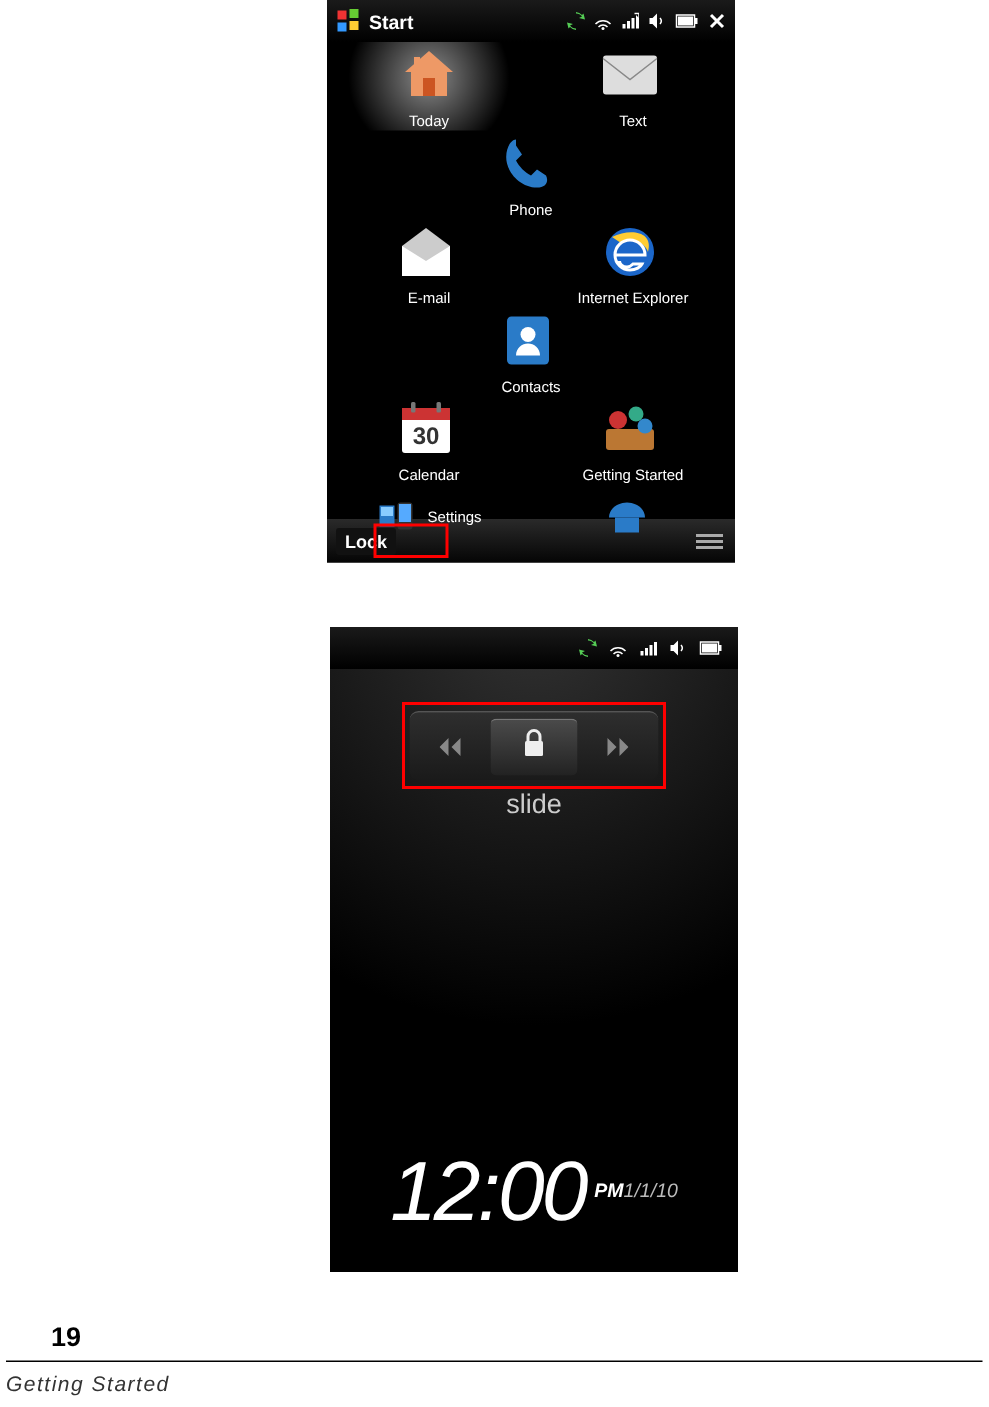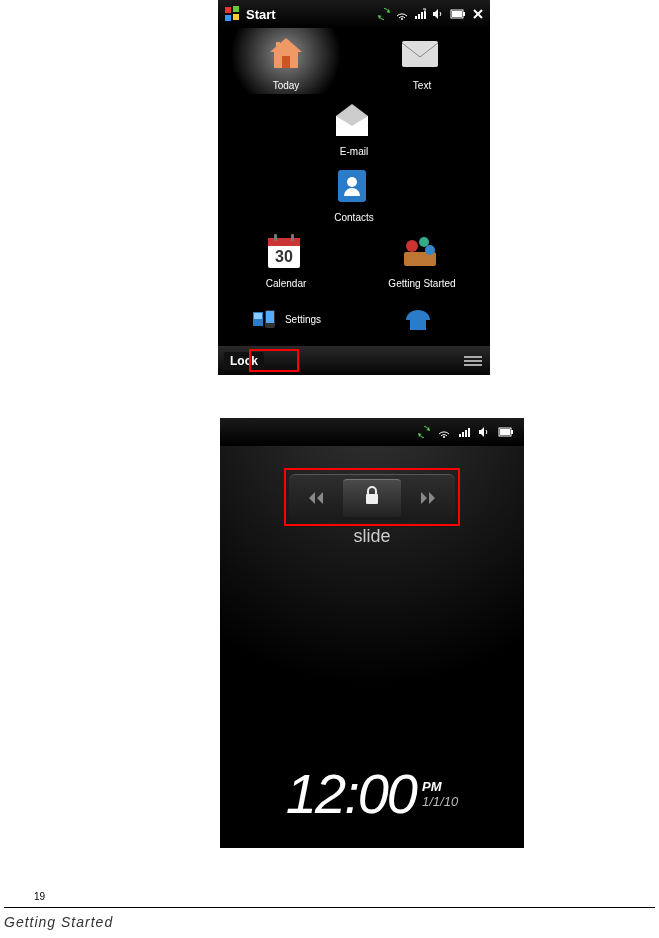"Phone" div.app-row { html: none -> <div> <div> <span> <svg> <path></path> </svg> </span> <span>Phone</span> </div> </div> }
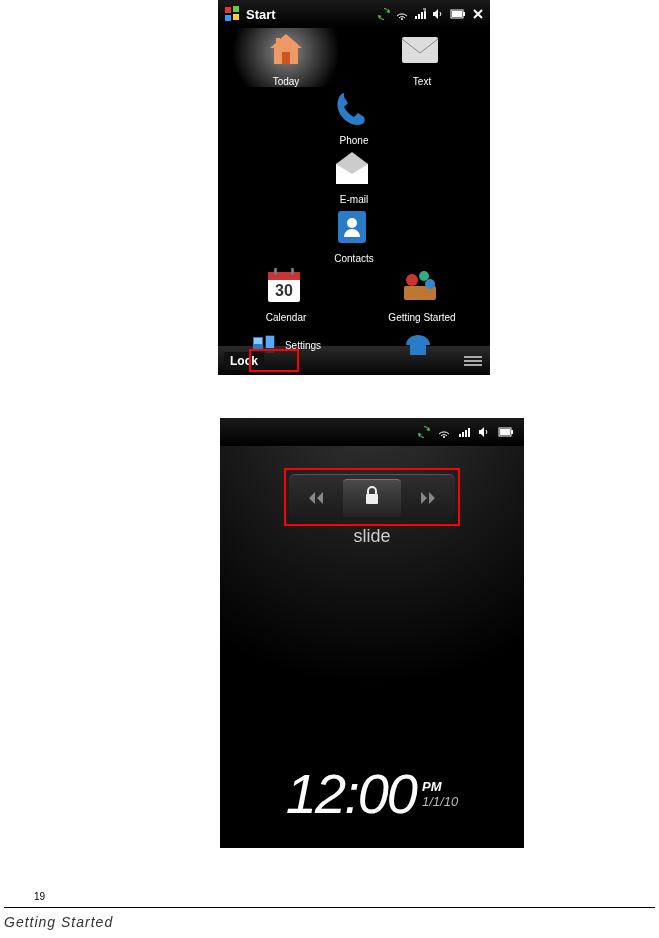"Internet Explorer" div.app-cell { html: none -> <div> <span> <svg> <circle></circle> <path></path> <path></path> </svg> </span> <span>Internet Explorer</span> </div> }
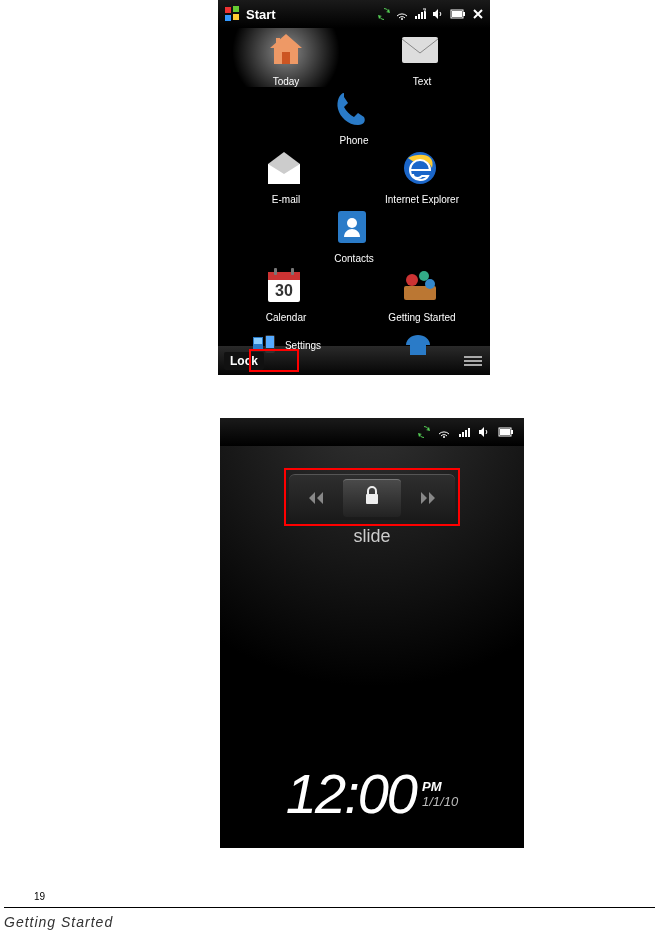"slide" .phone2 { width: 304px -> 272px }
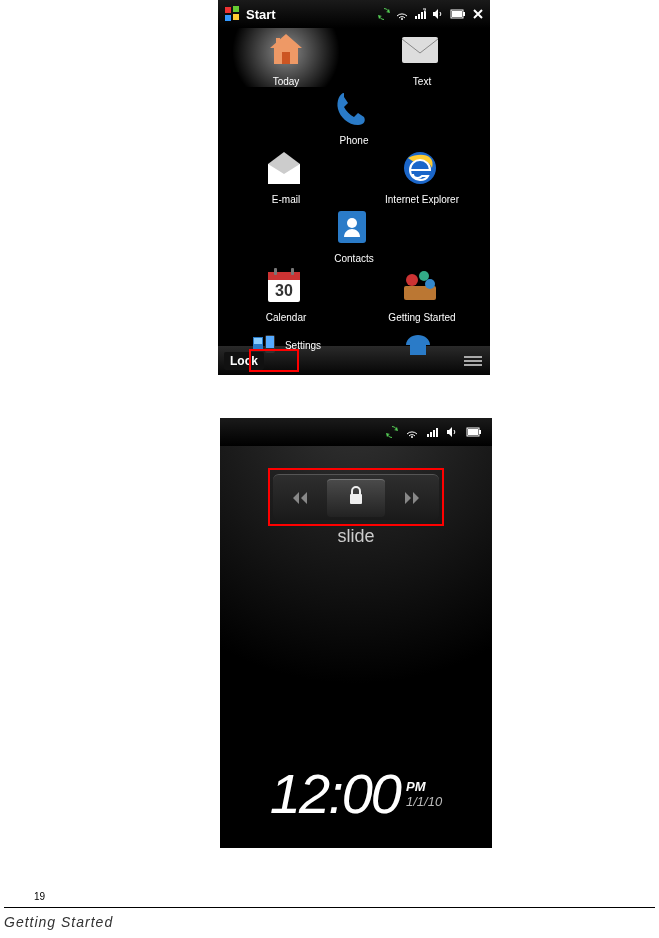"PM" .clock-side { flex-direction: column -> row }
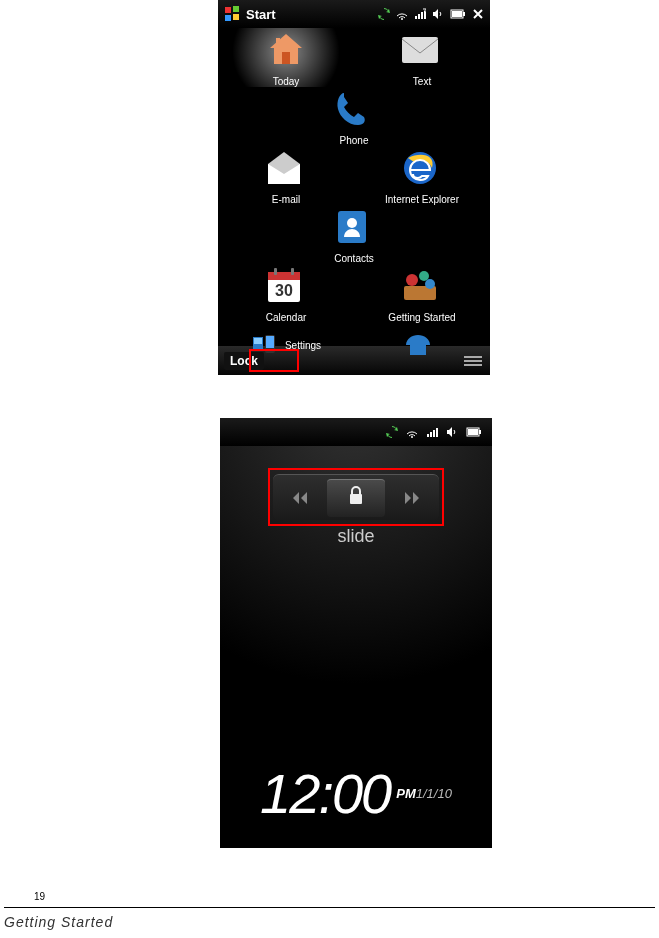"19" .page-num { font-size: 10px -> 18px; font-weight: none -> bold }
